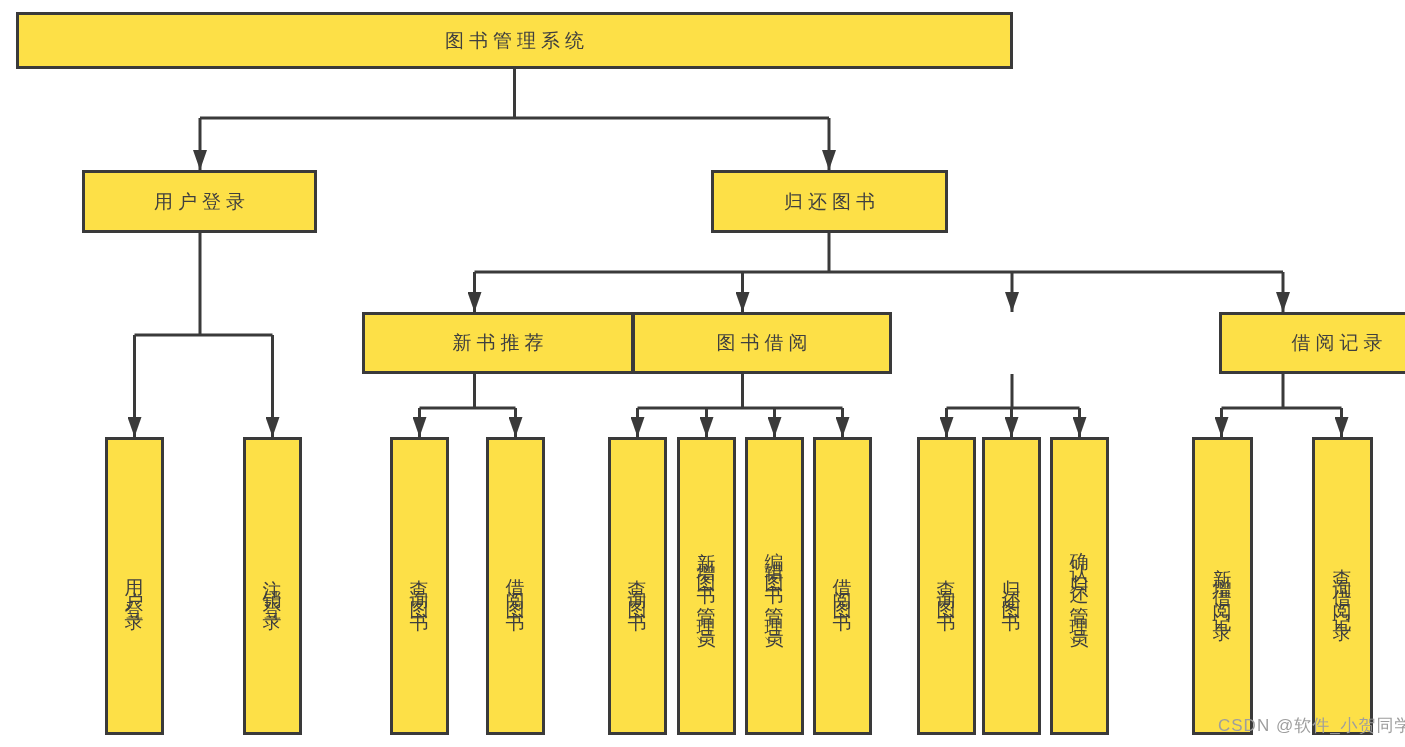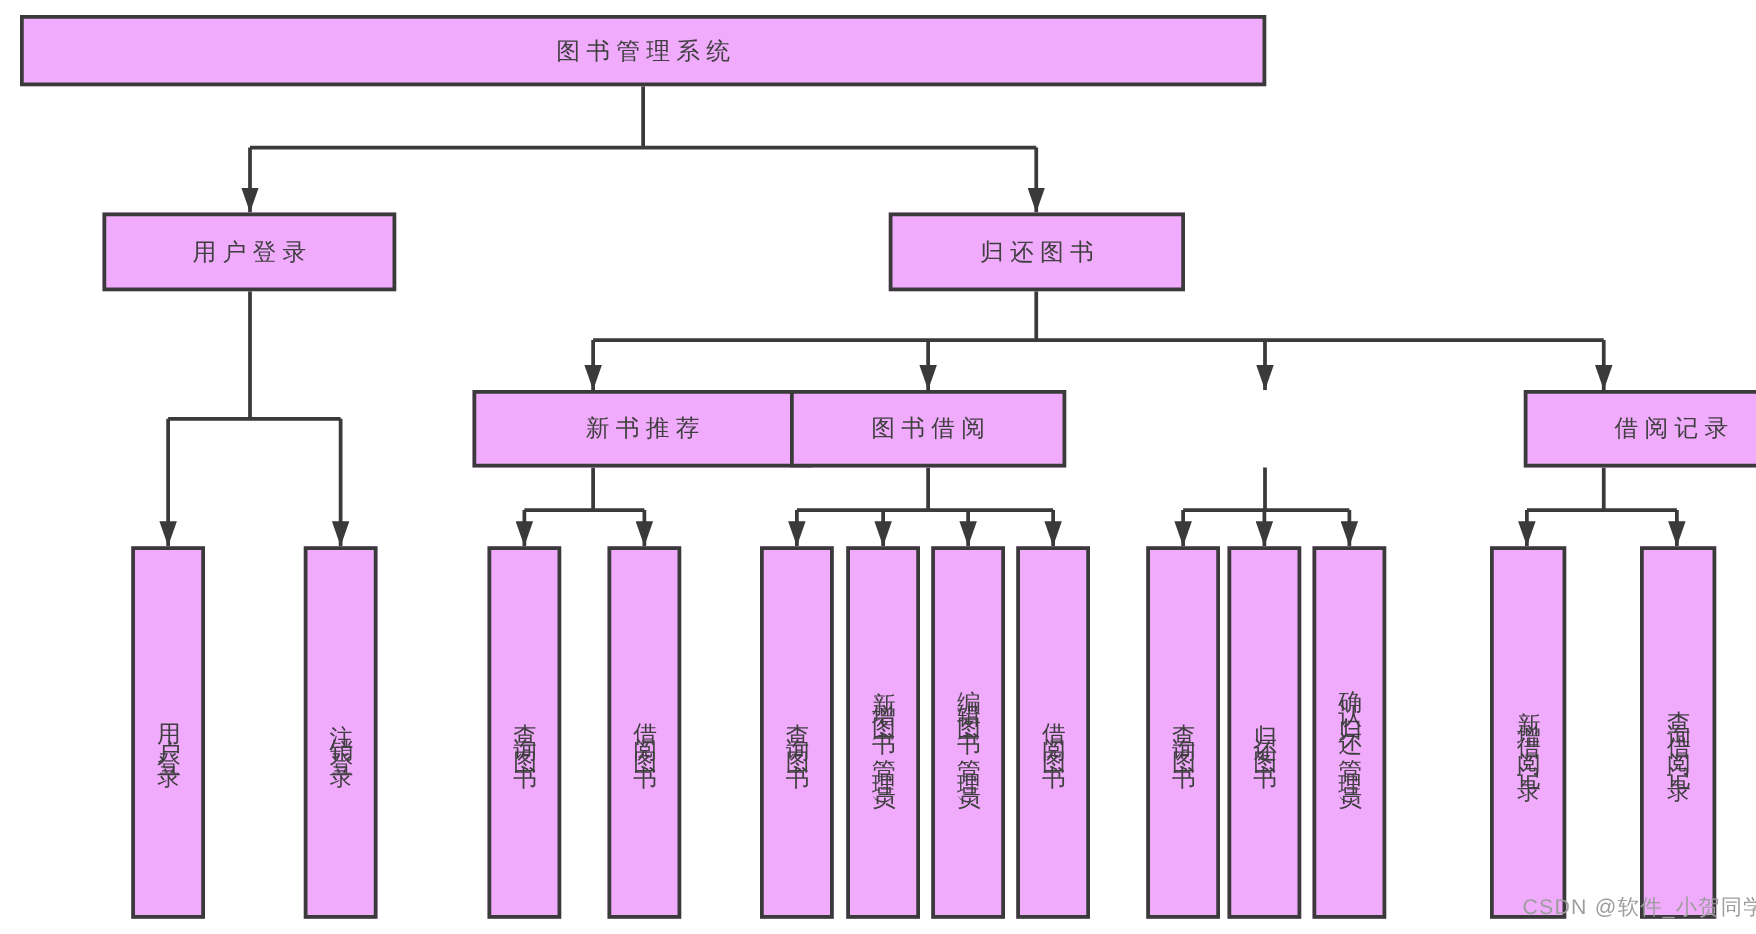"图书管理系统" .node { background: #f0abfc -> #fde047 }
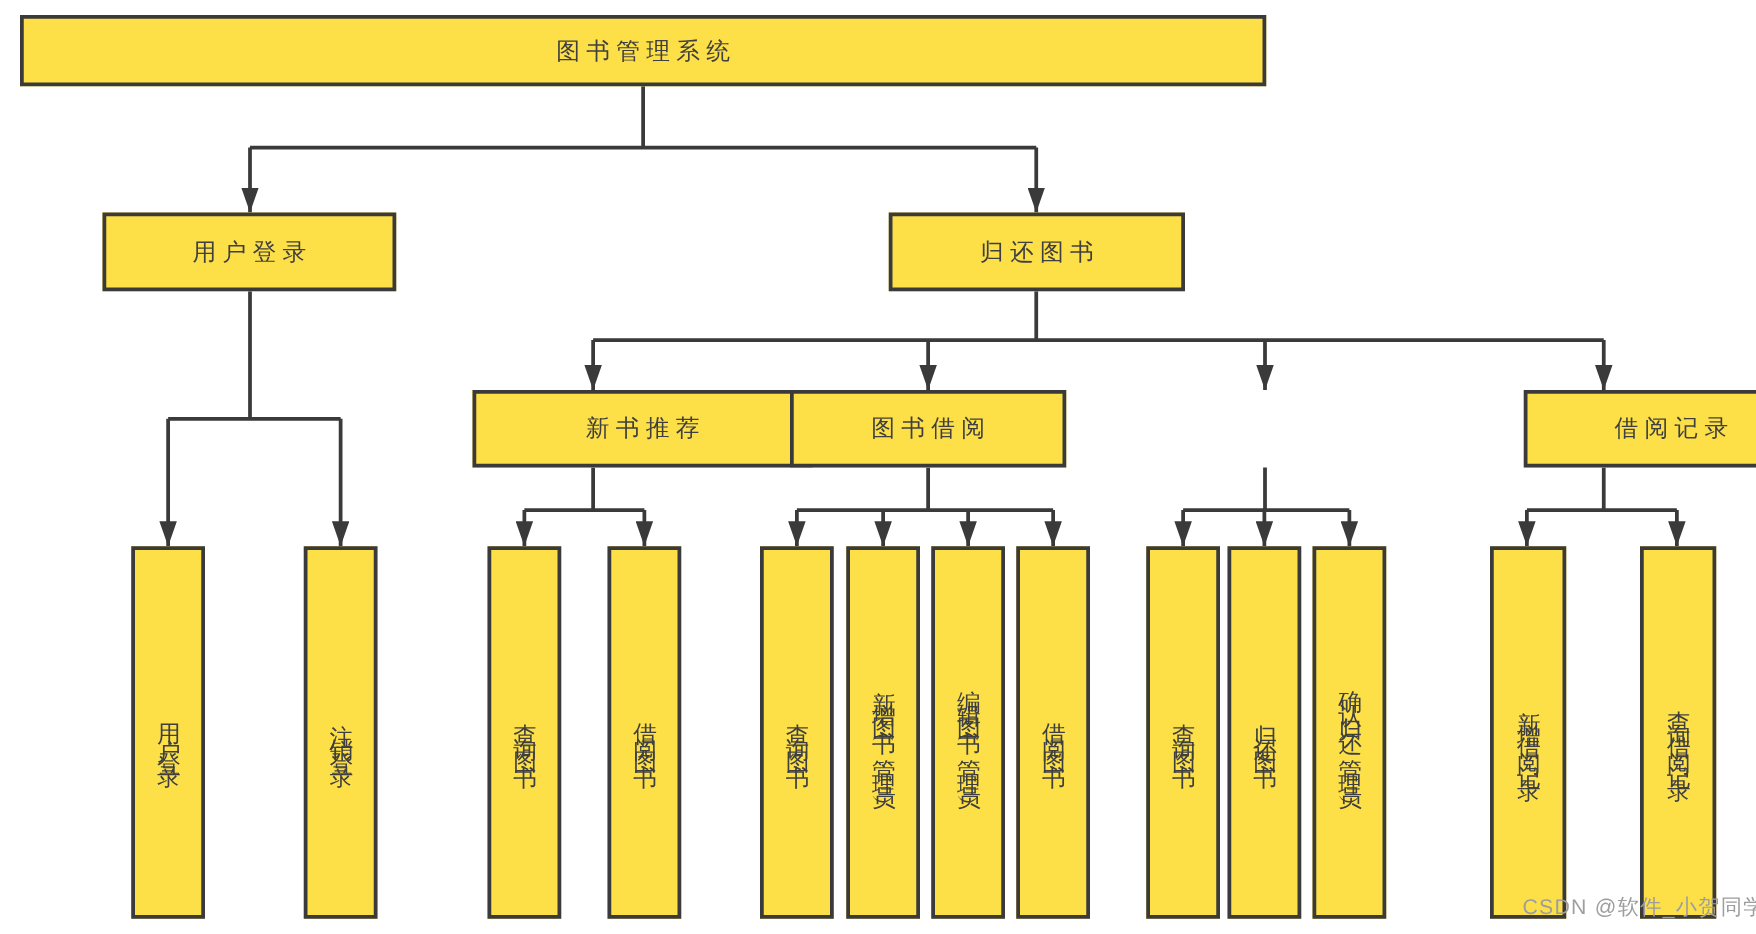"新书推荐" div.node { left: 378px -> 362px }
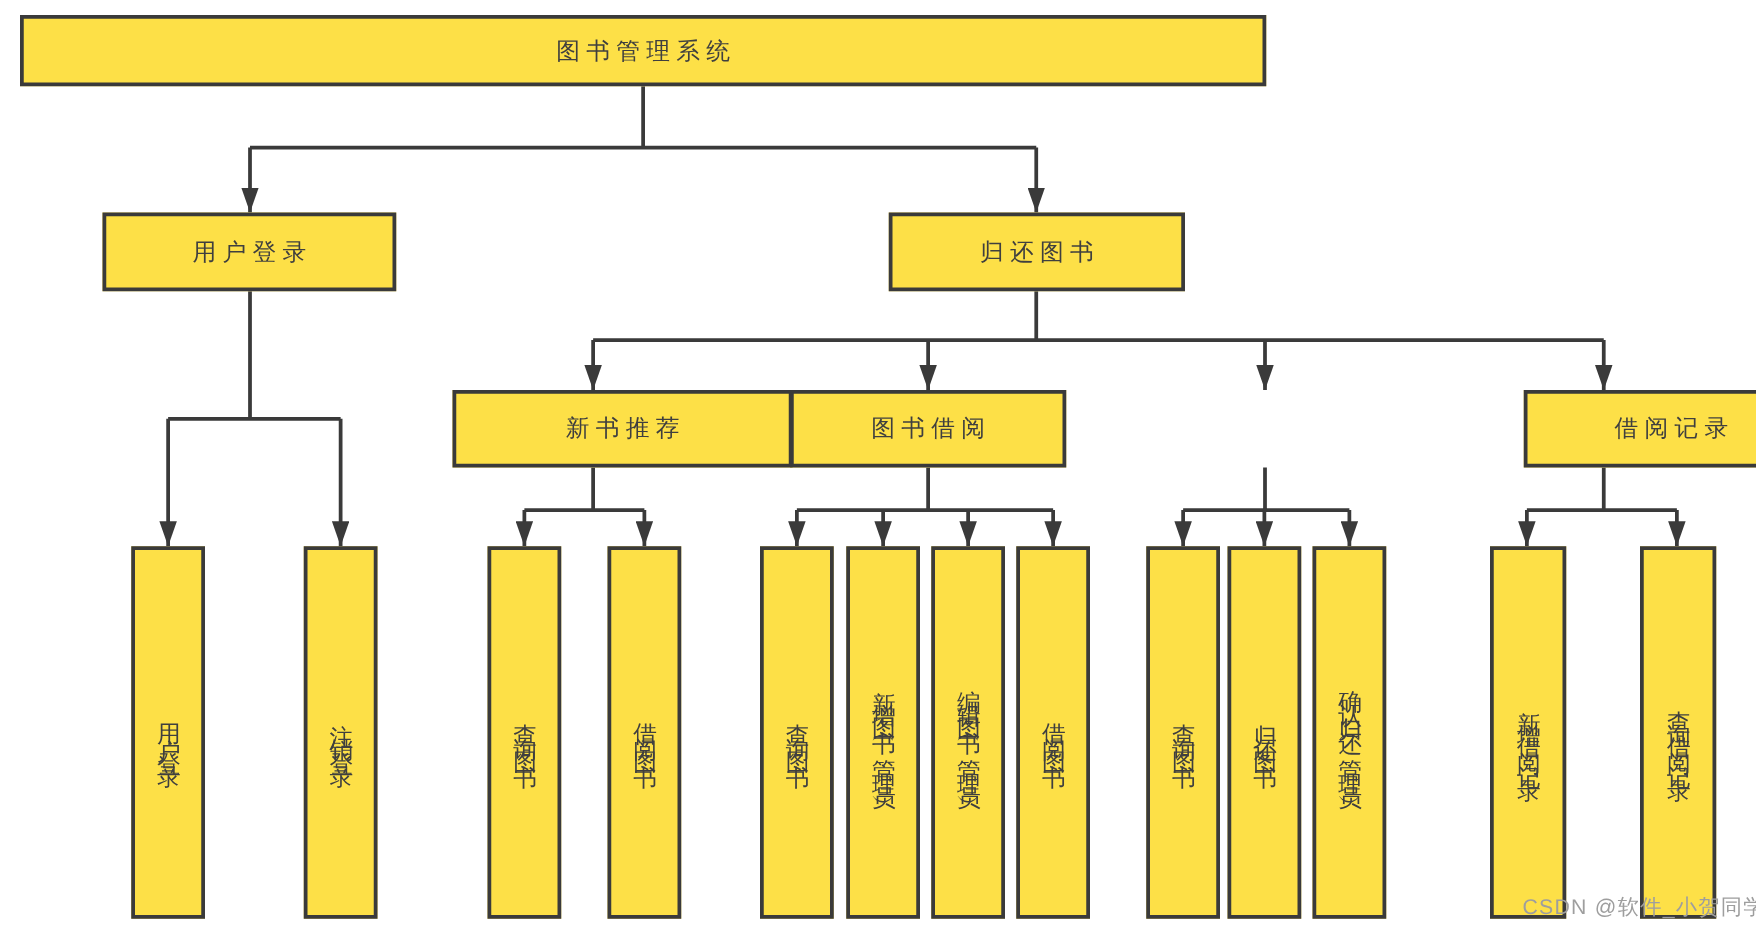"图书借阅" div.node { width: 221px -> 260px }
